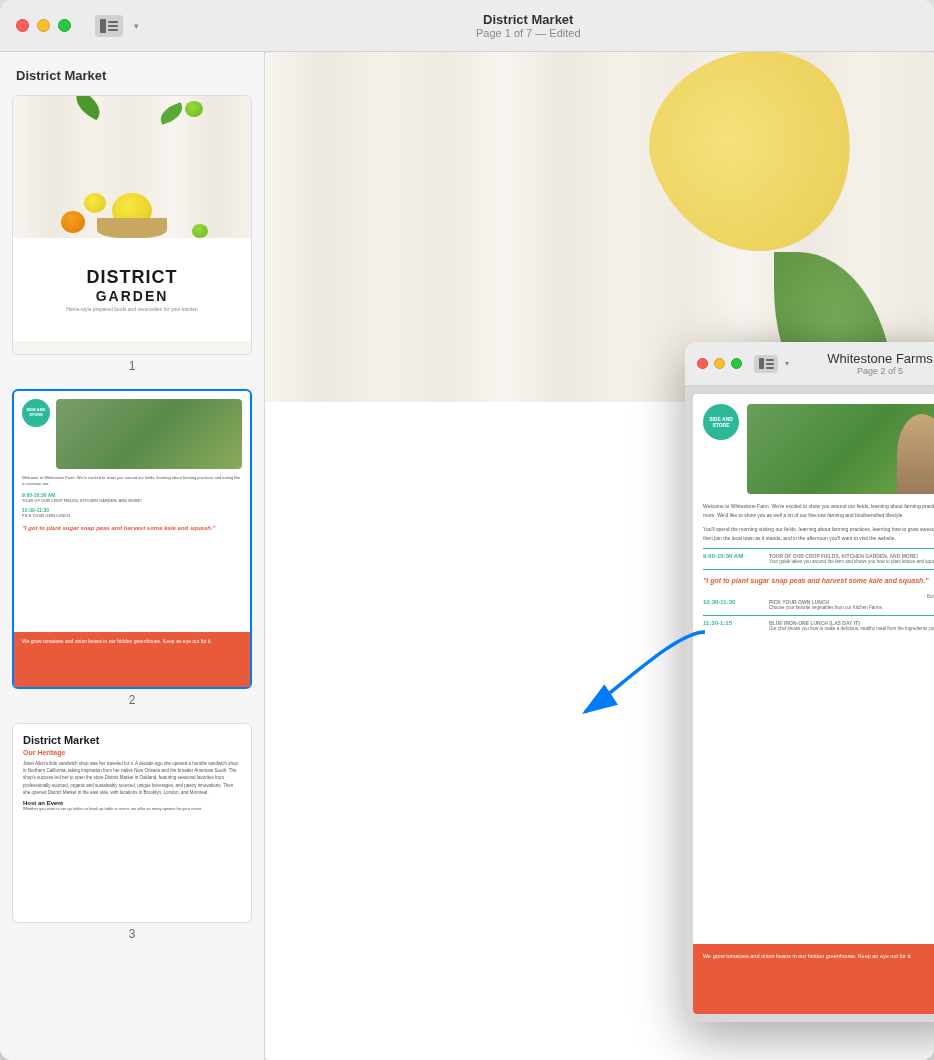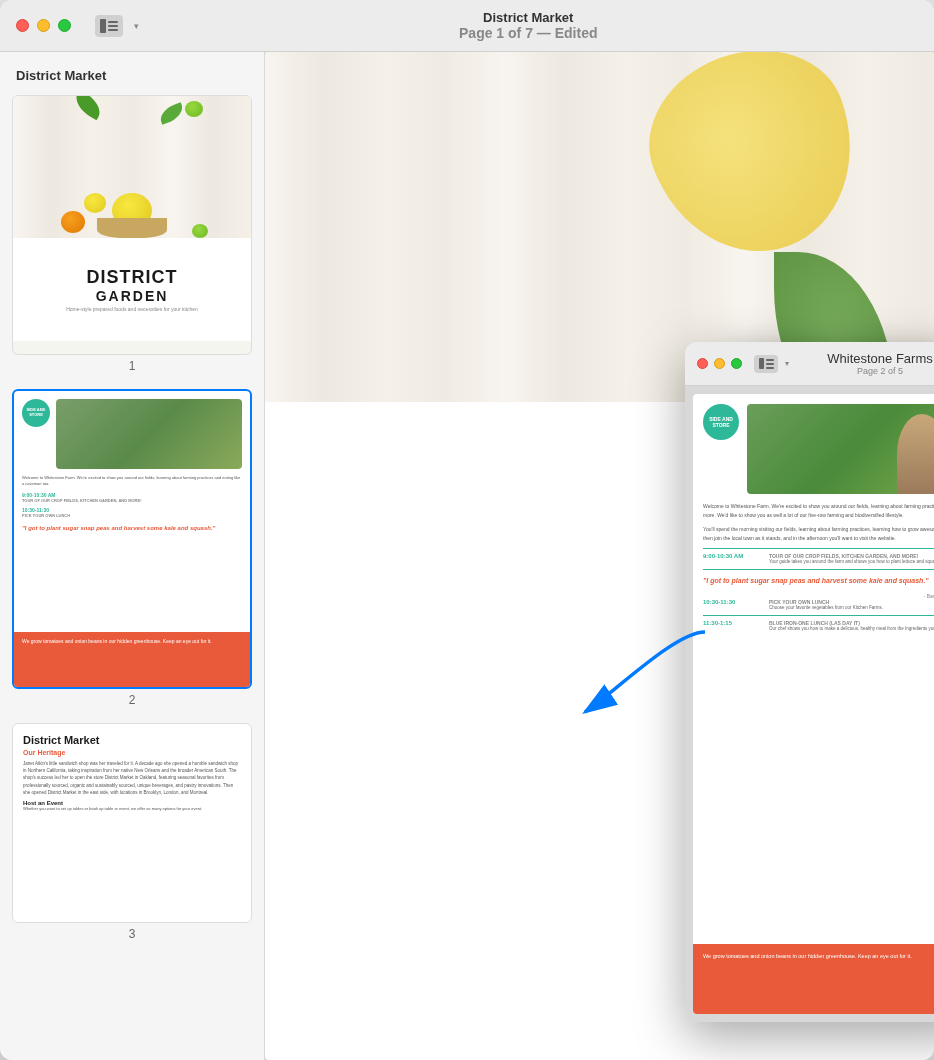"Page 1 of 7 —" .title-bar-subtitle { font-size: 14px -> 11px; font-weight: bold -> none }
